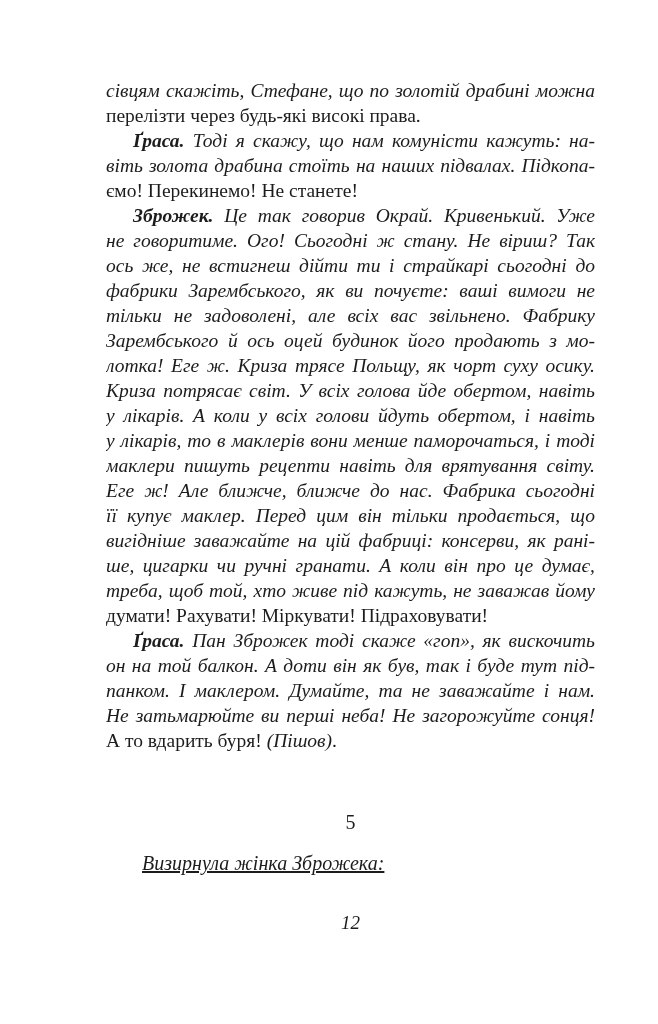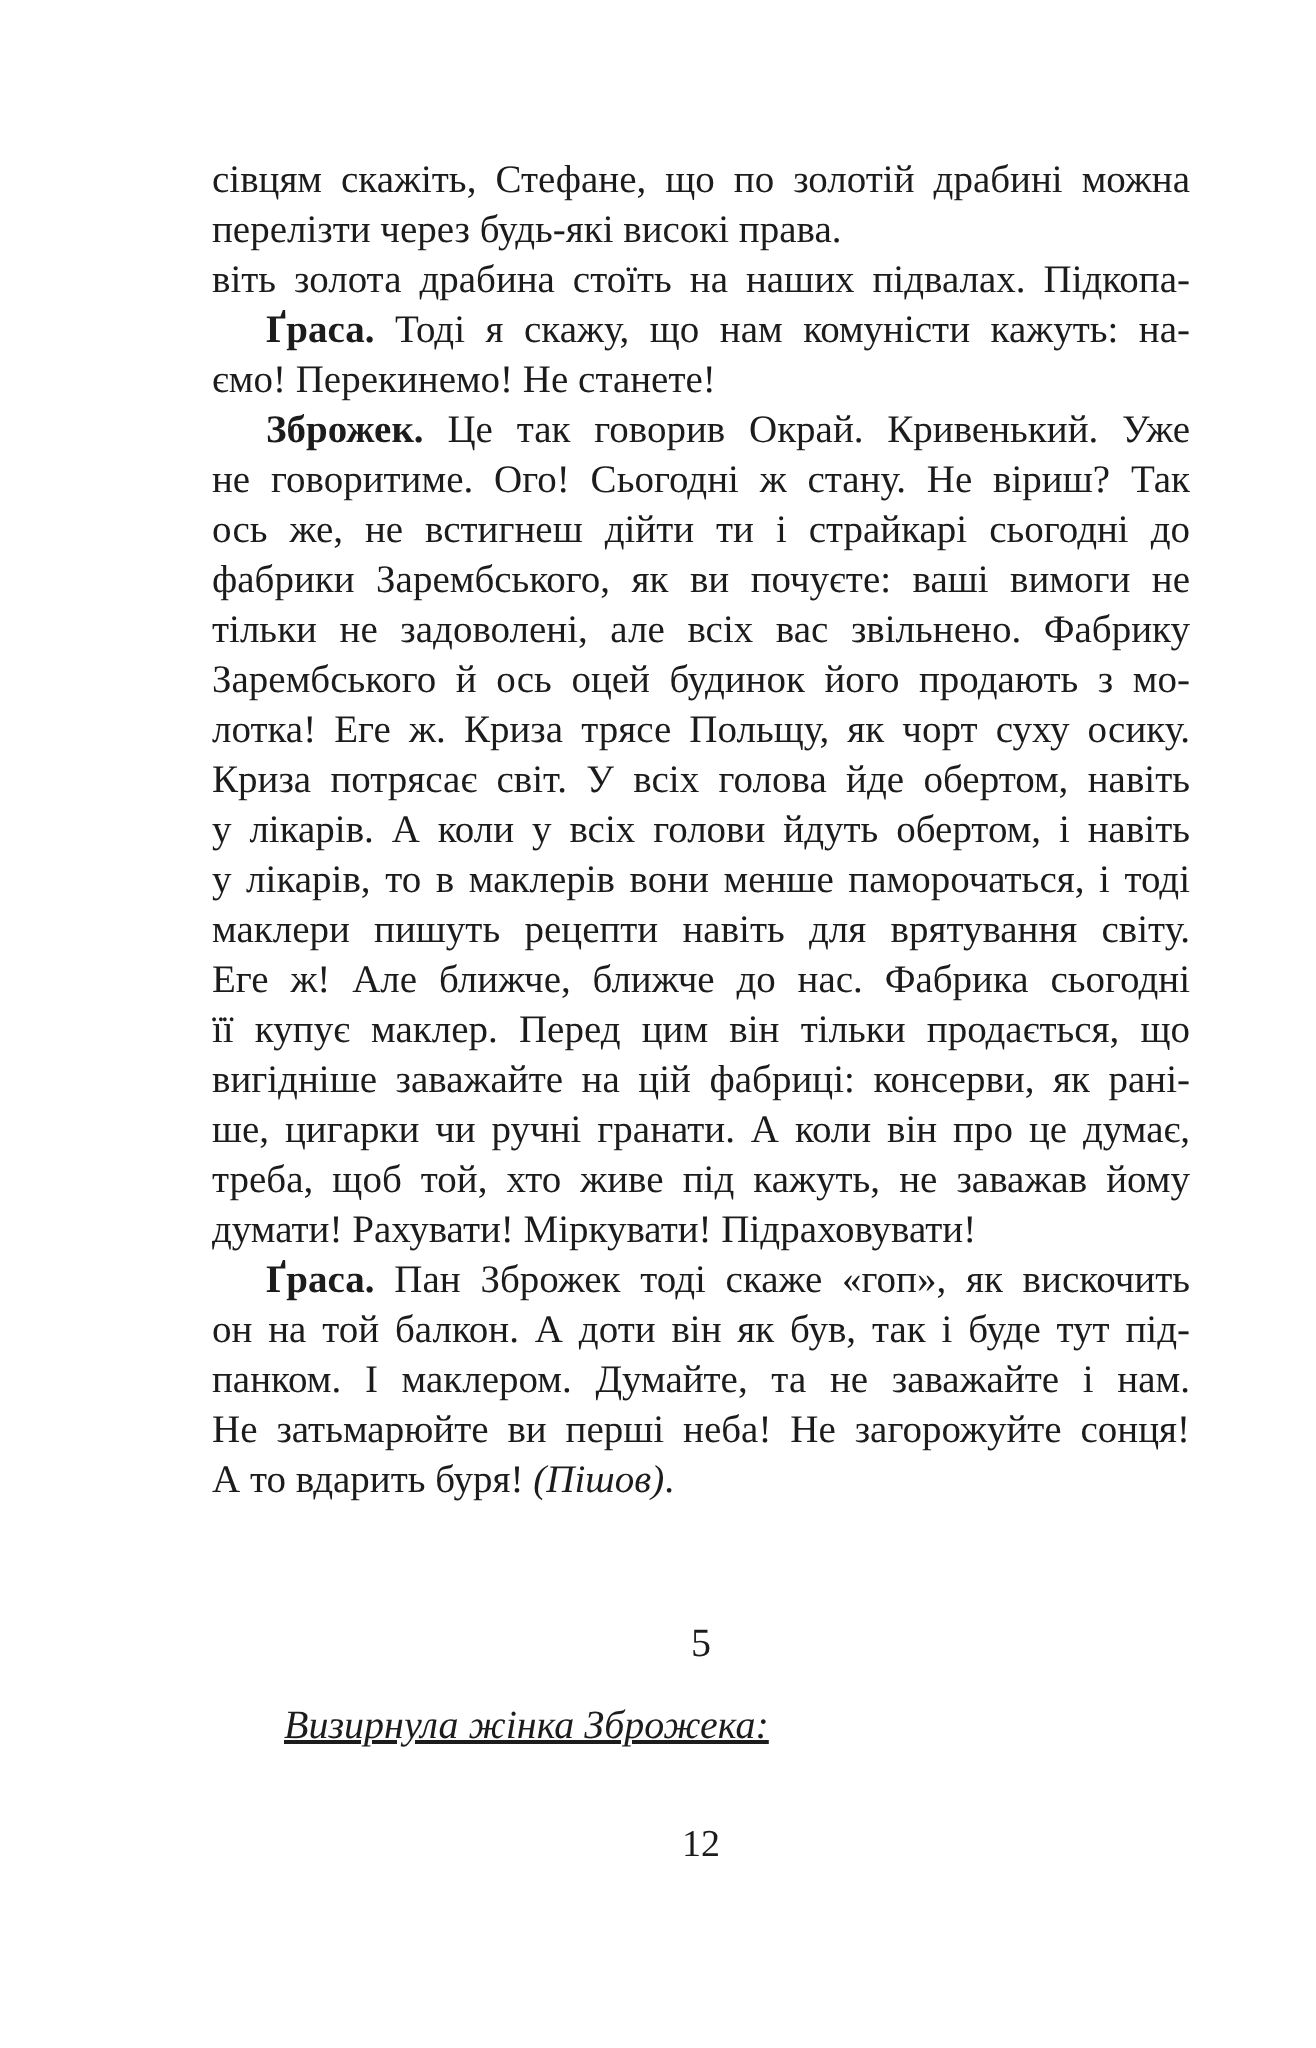"сівцям скажіть, Стефане, що по" .tline.just { font-style: none -> italic }
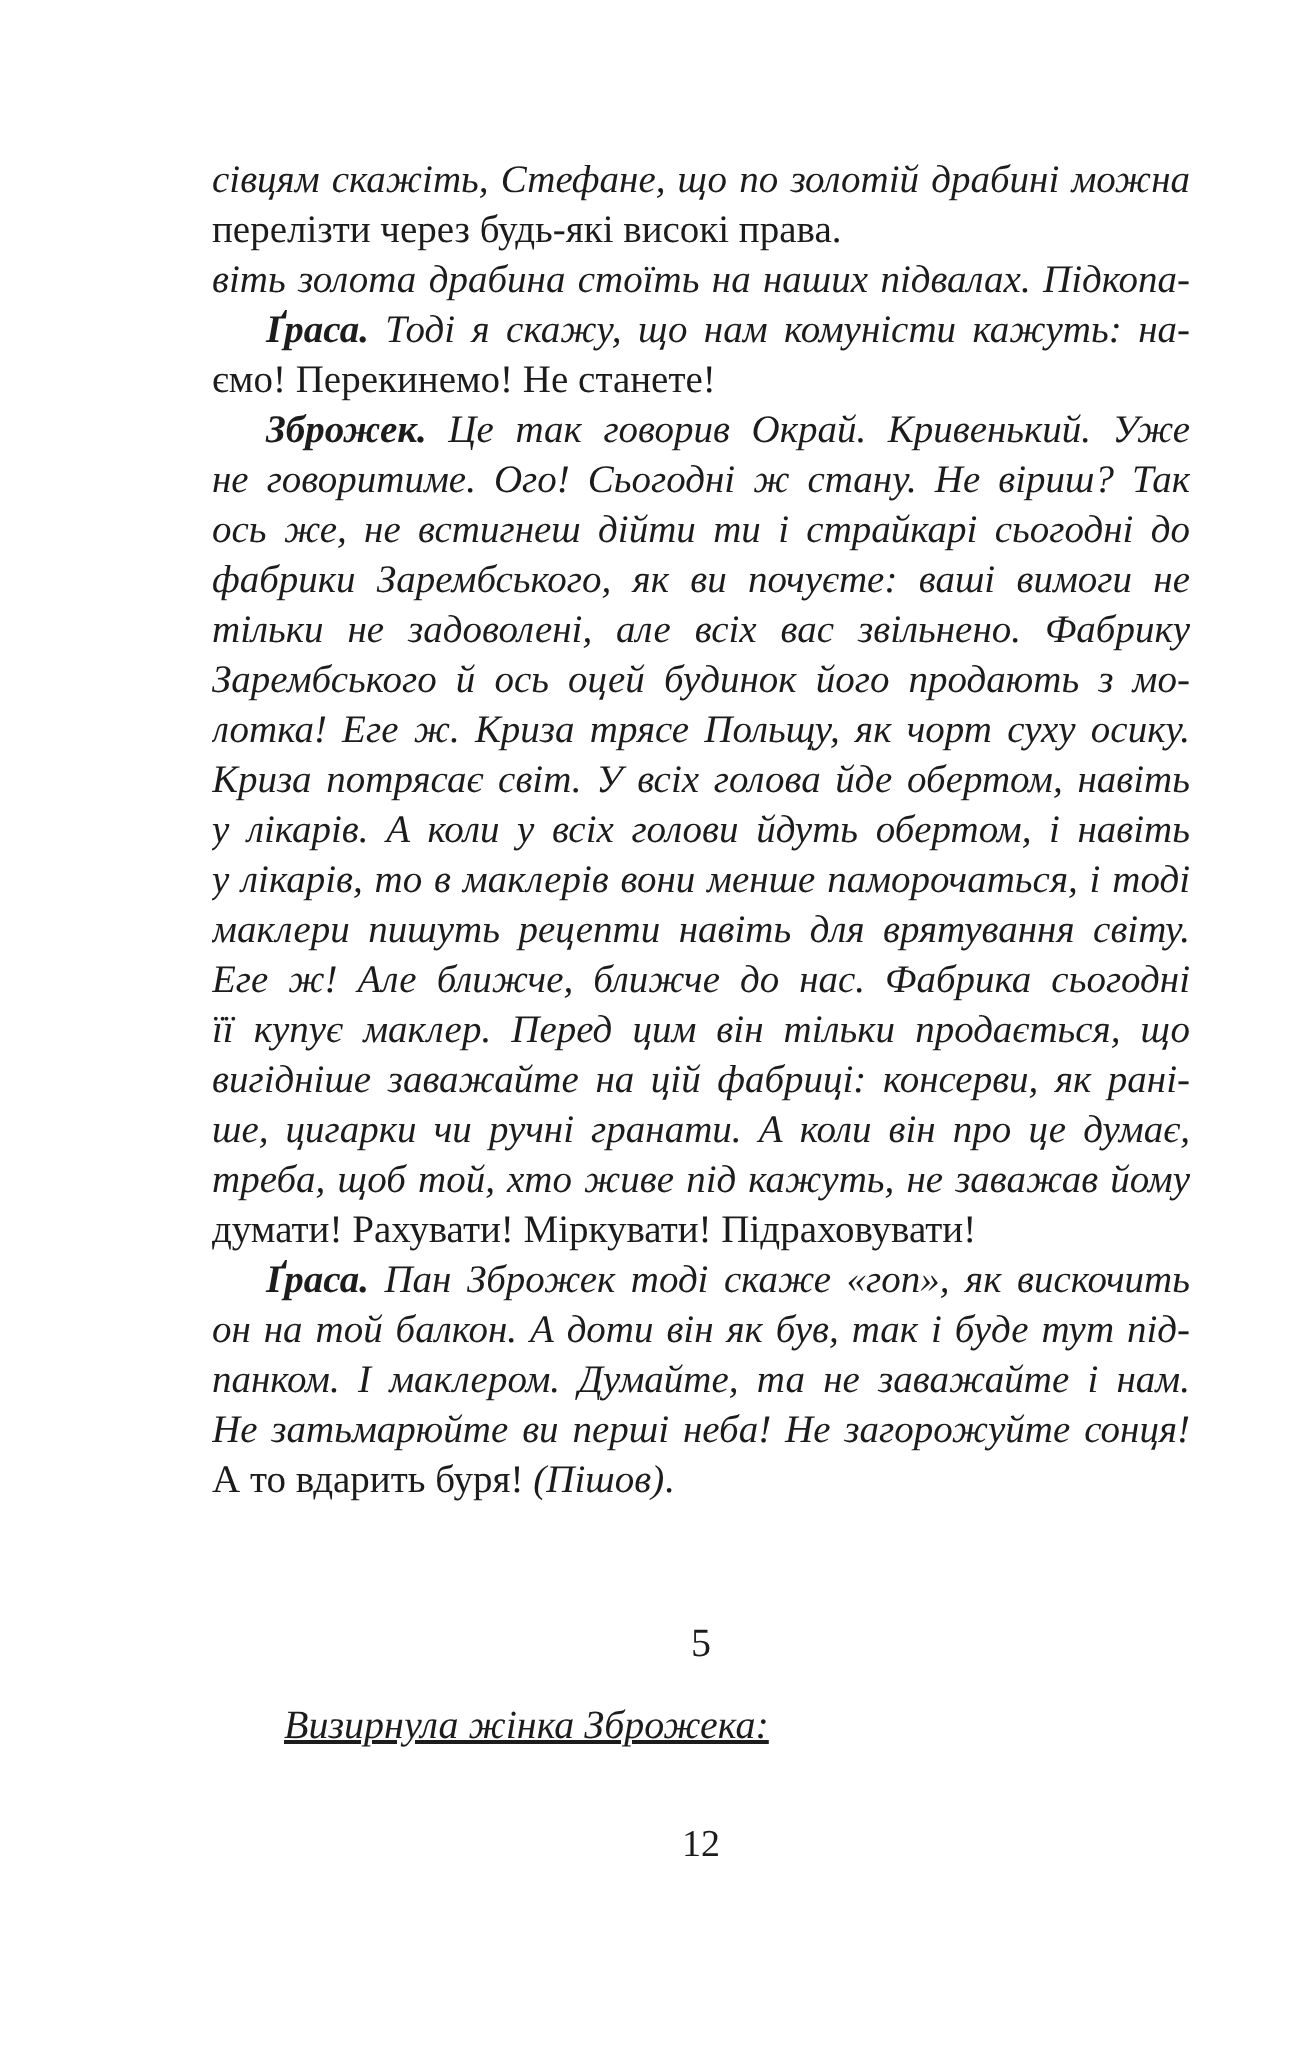"віть золота драбина стоїть на" div.tline { order: before "Ґраса. Тоді я скажу, що" -> after "Ґраса. Тоді я скажу, що" }
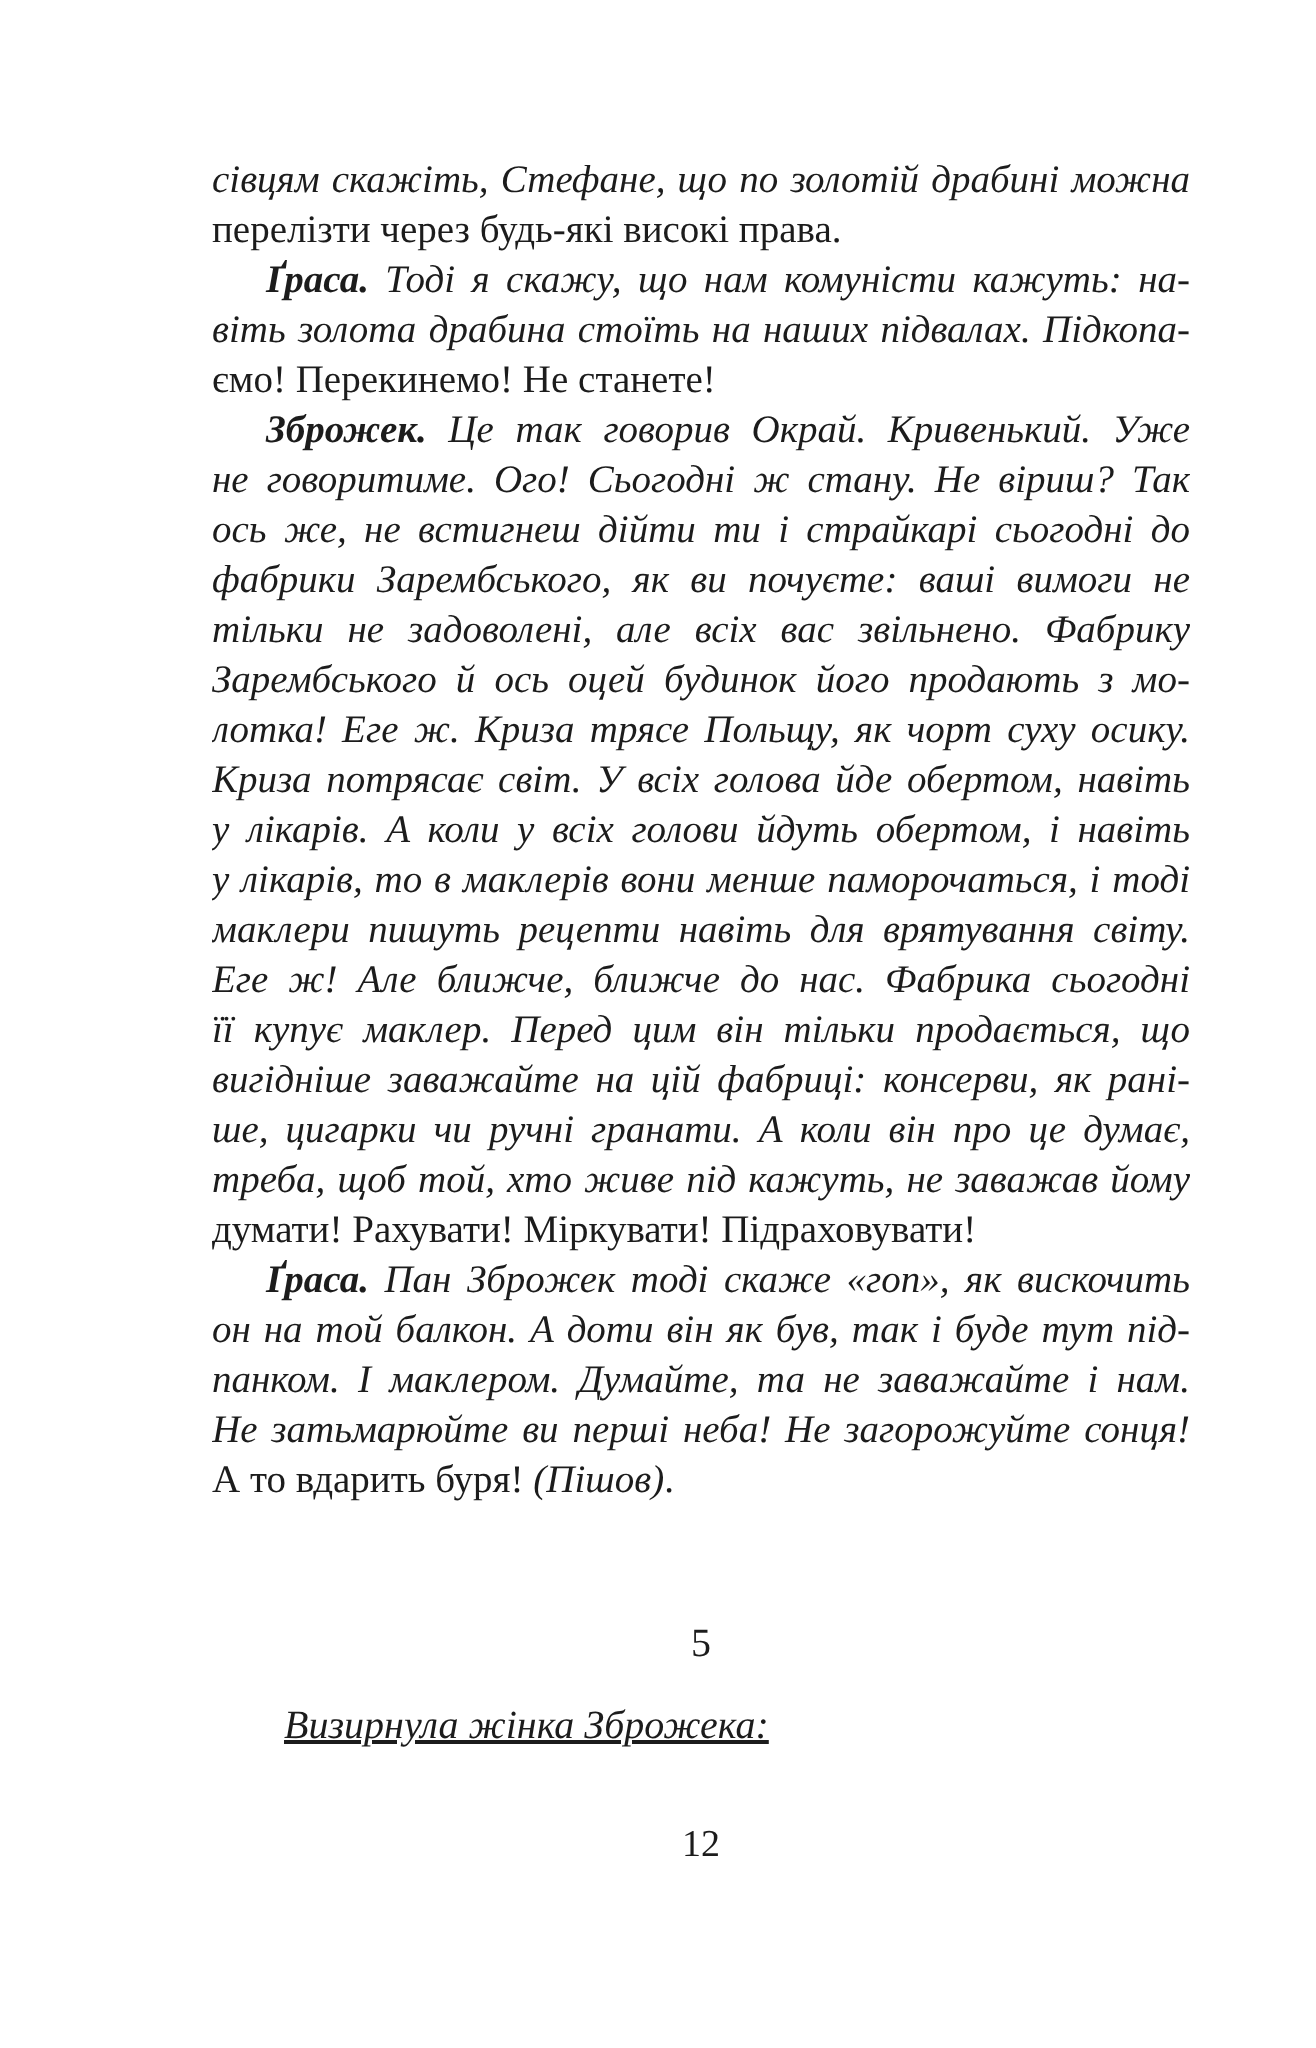"12" .page-number { font-style: none -> italic }
